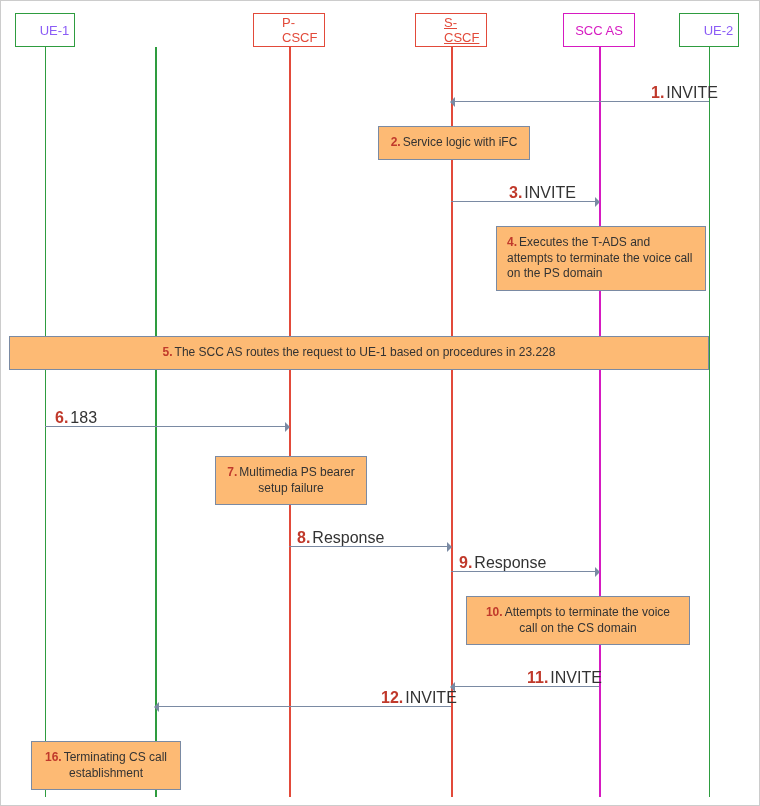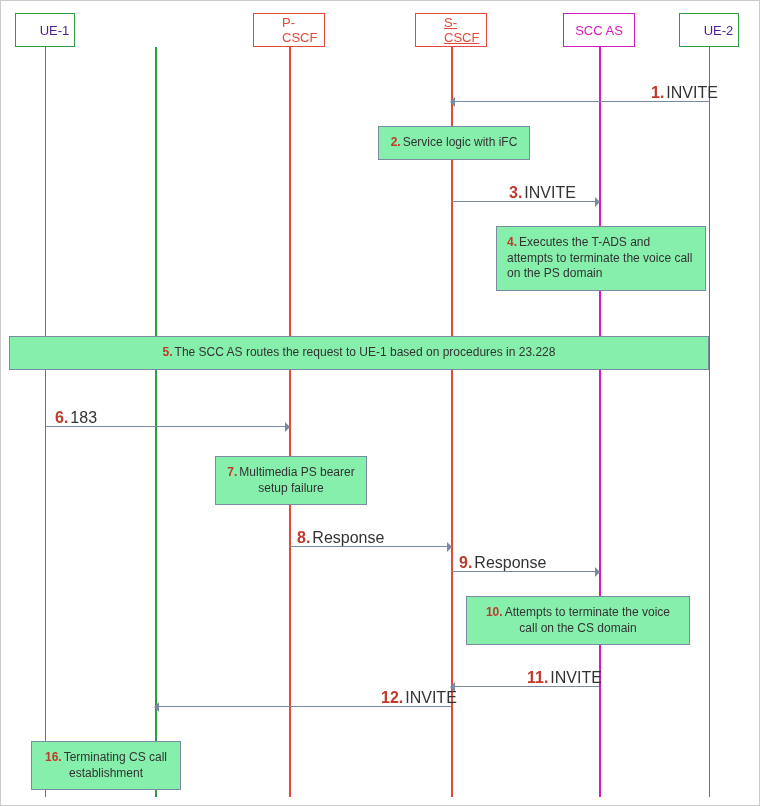"UE-1" .green { color: #4c1d95 -> #8b5cf6 }
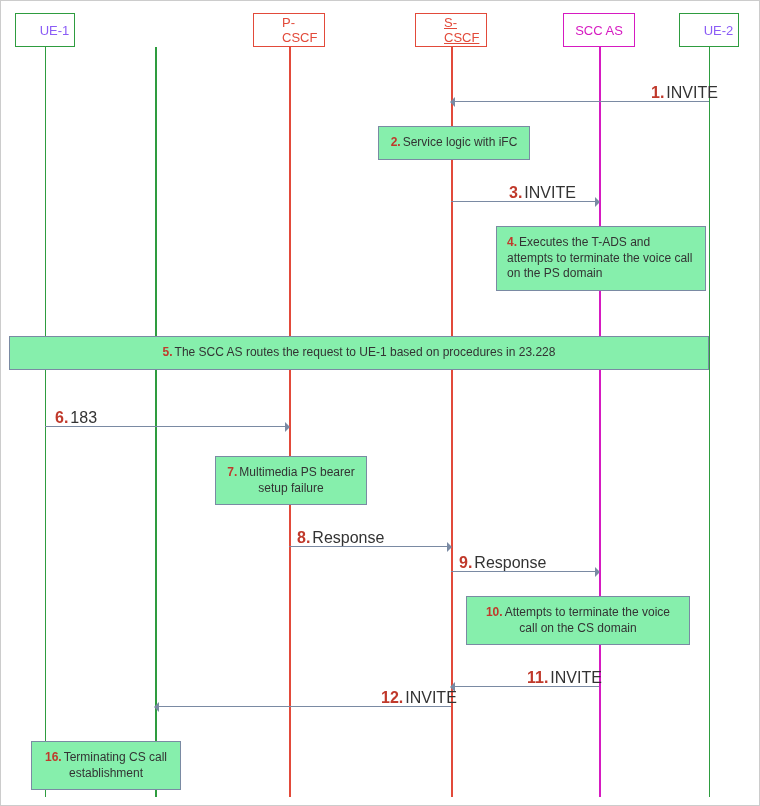"2. Service logic with iFC" .note { background: #86efac -> #fdba74 }
